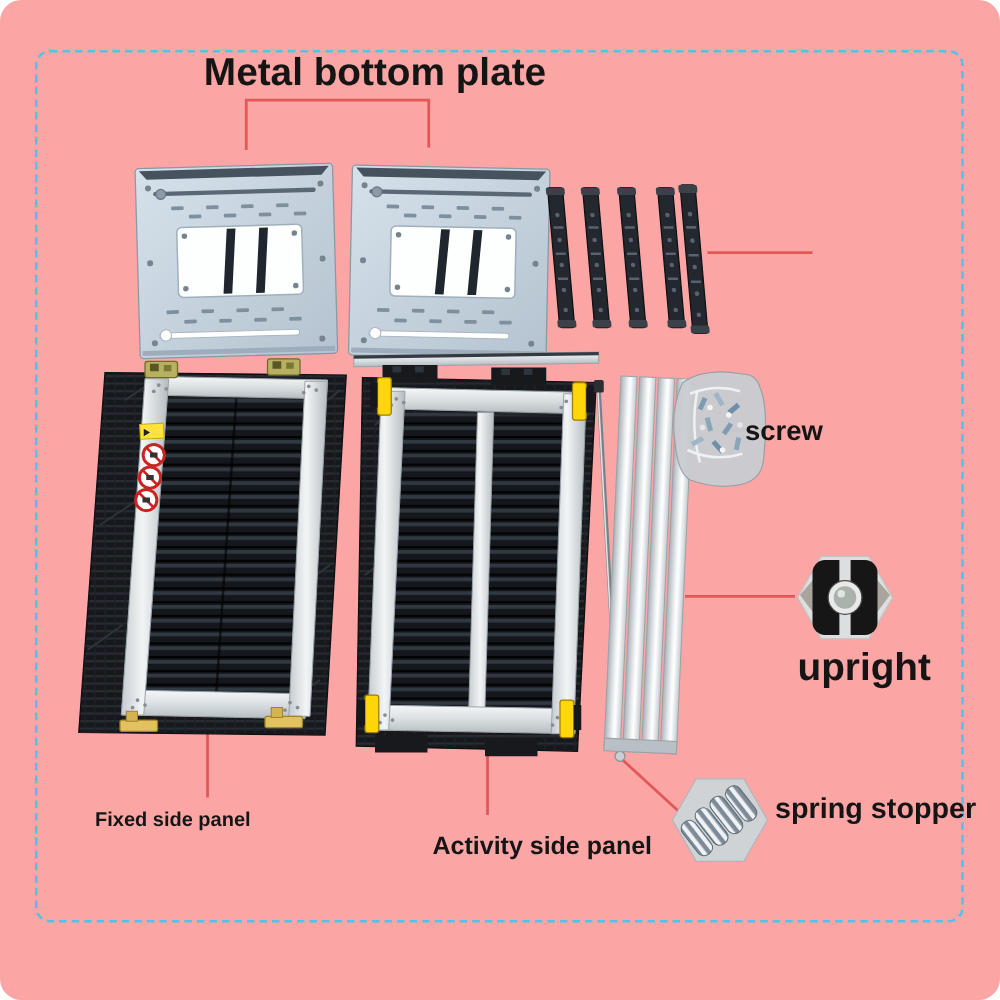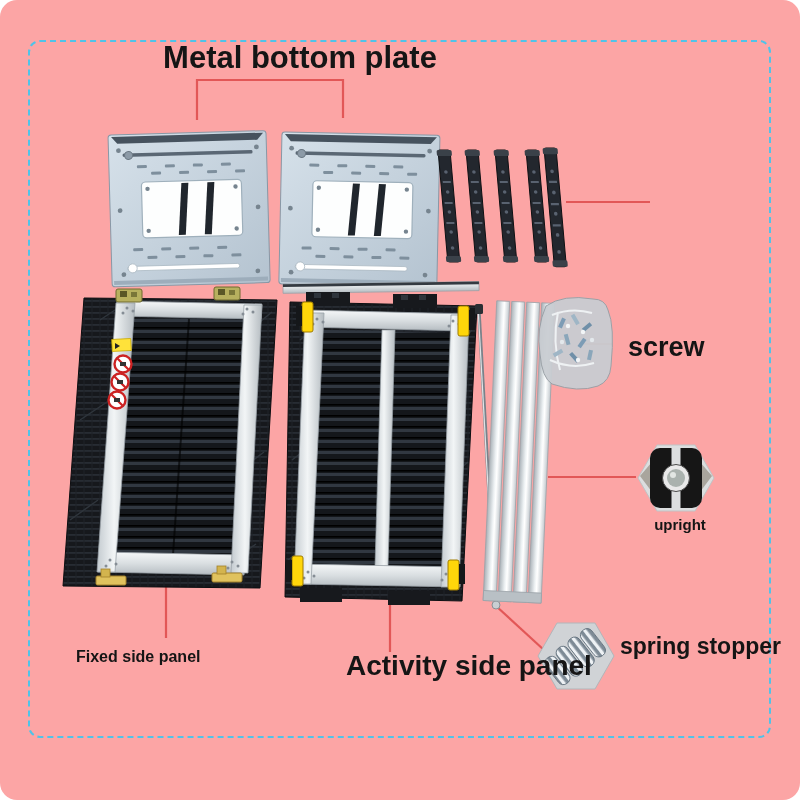"screw" .lbl.screw { font-size: 27px -> 22px; left: 628px -> 596px }
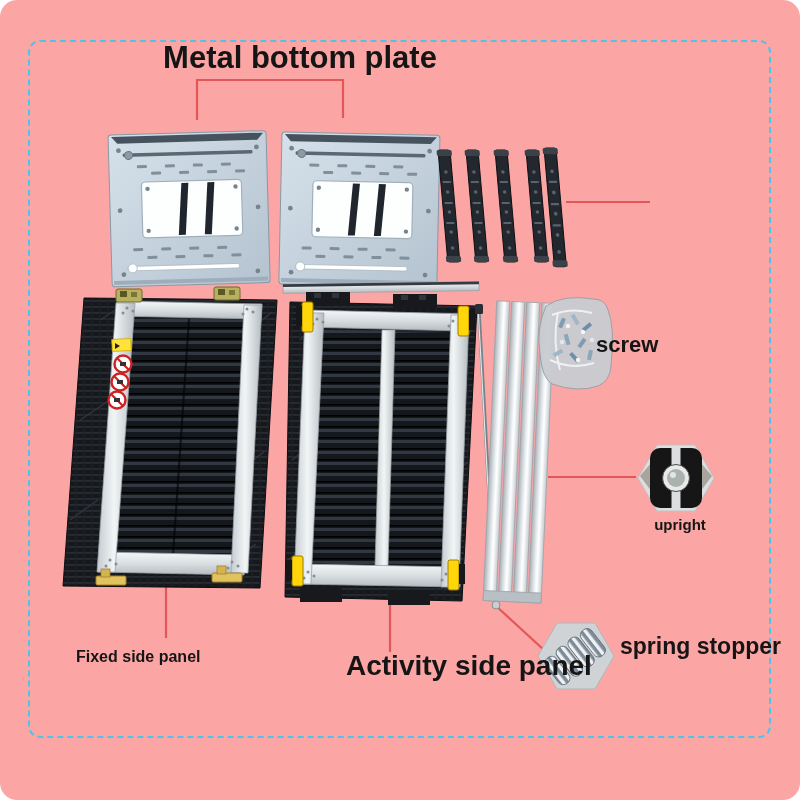"upright" .lbl.upright { font-size: 15px -> 31px }
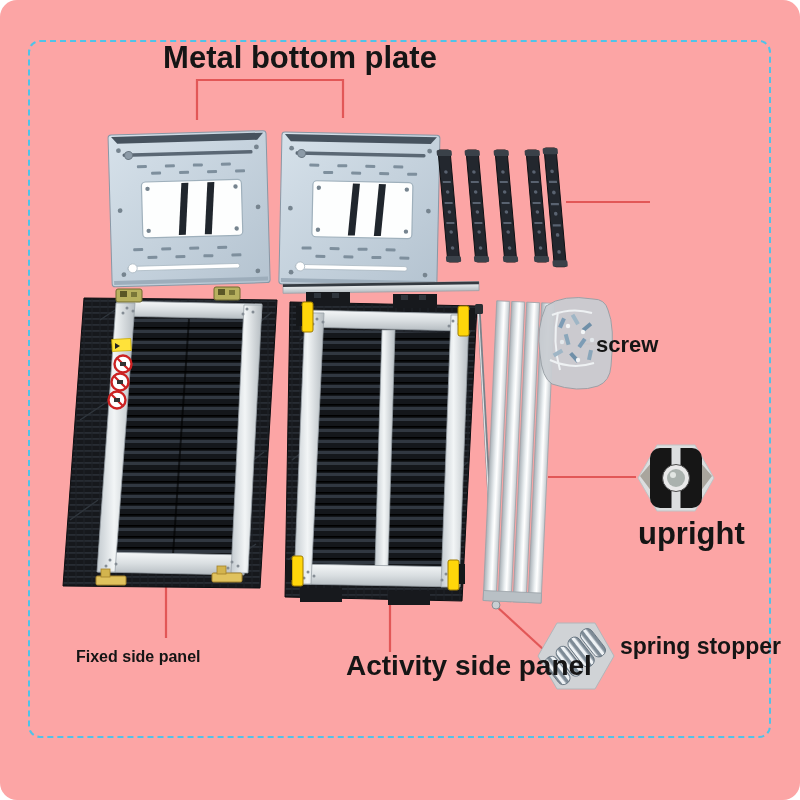"Activity side panel" .lbl.activity-panel { font-size: 28px -> 20px; top: 650px -> 666px }
